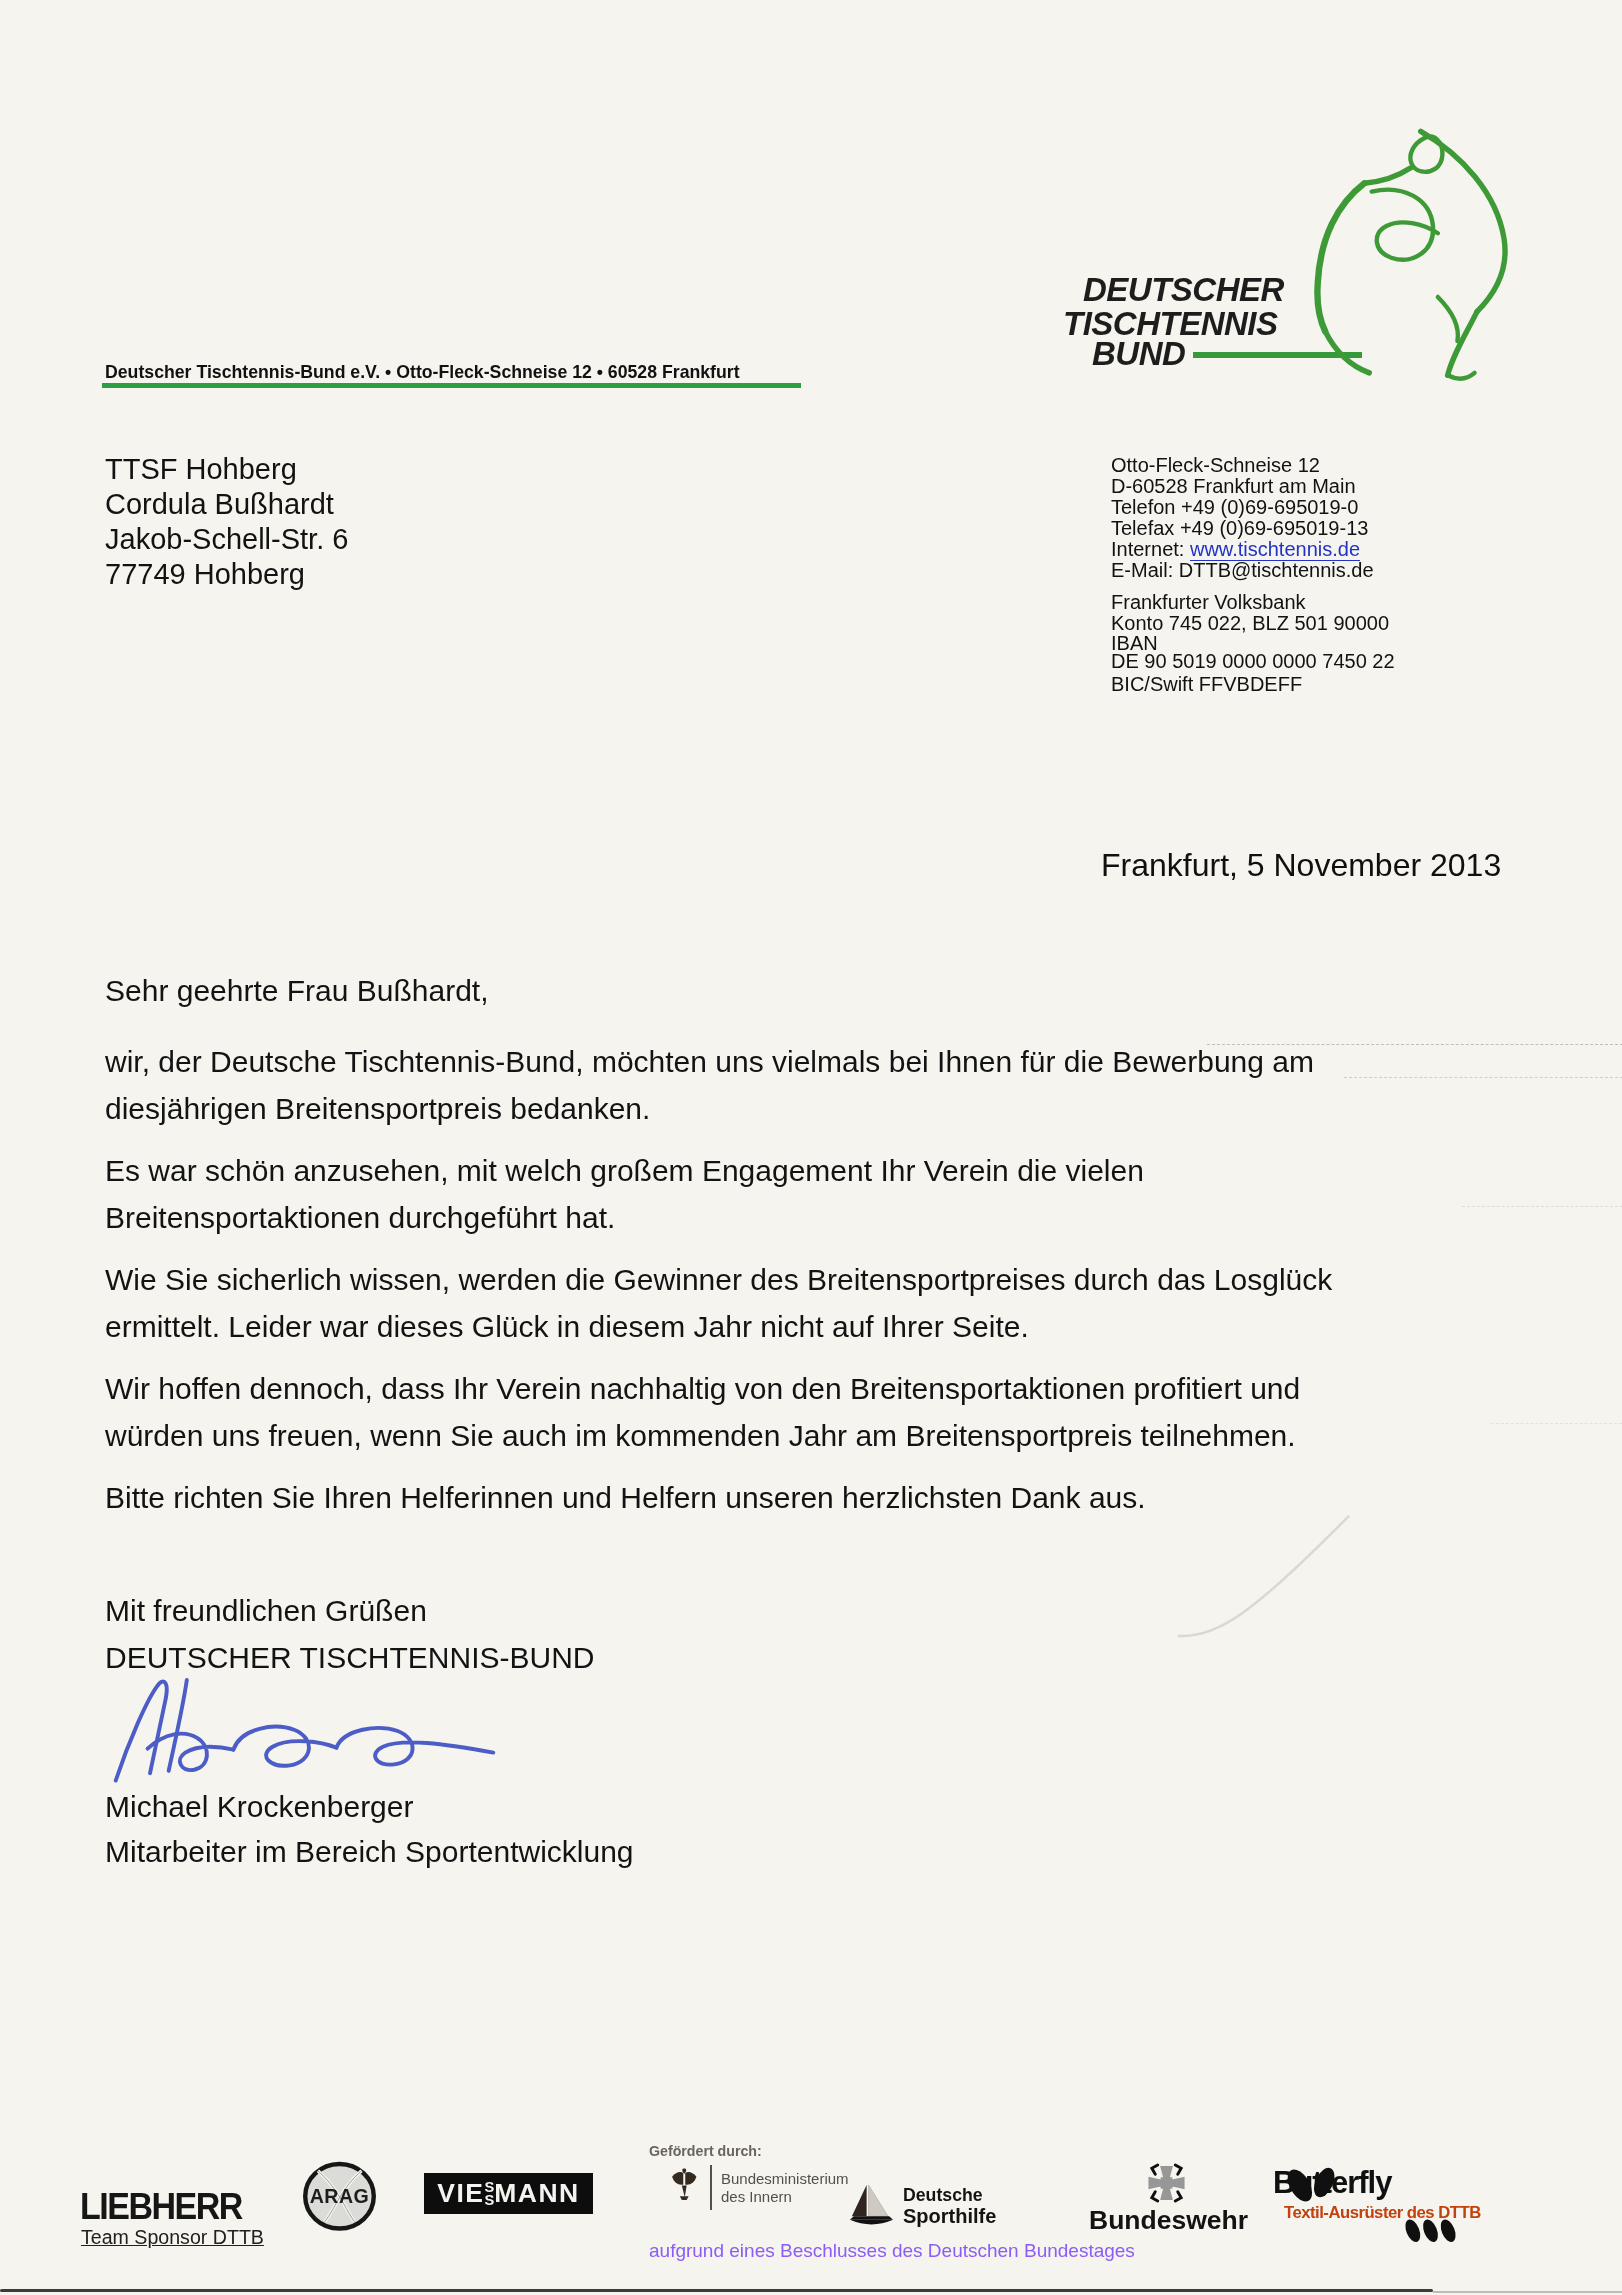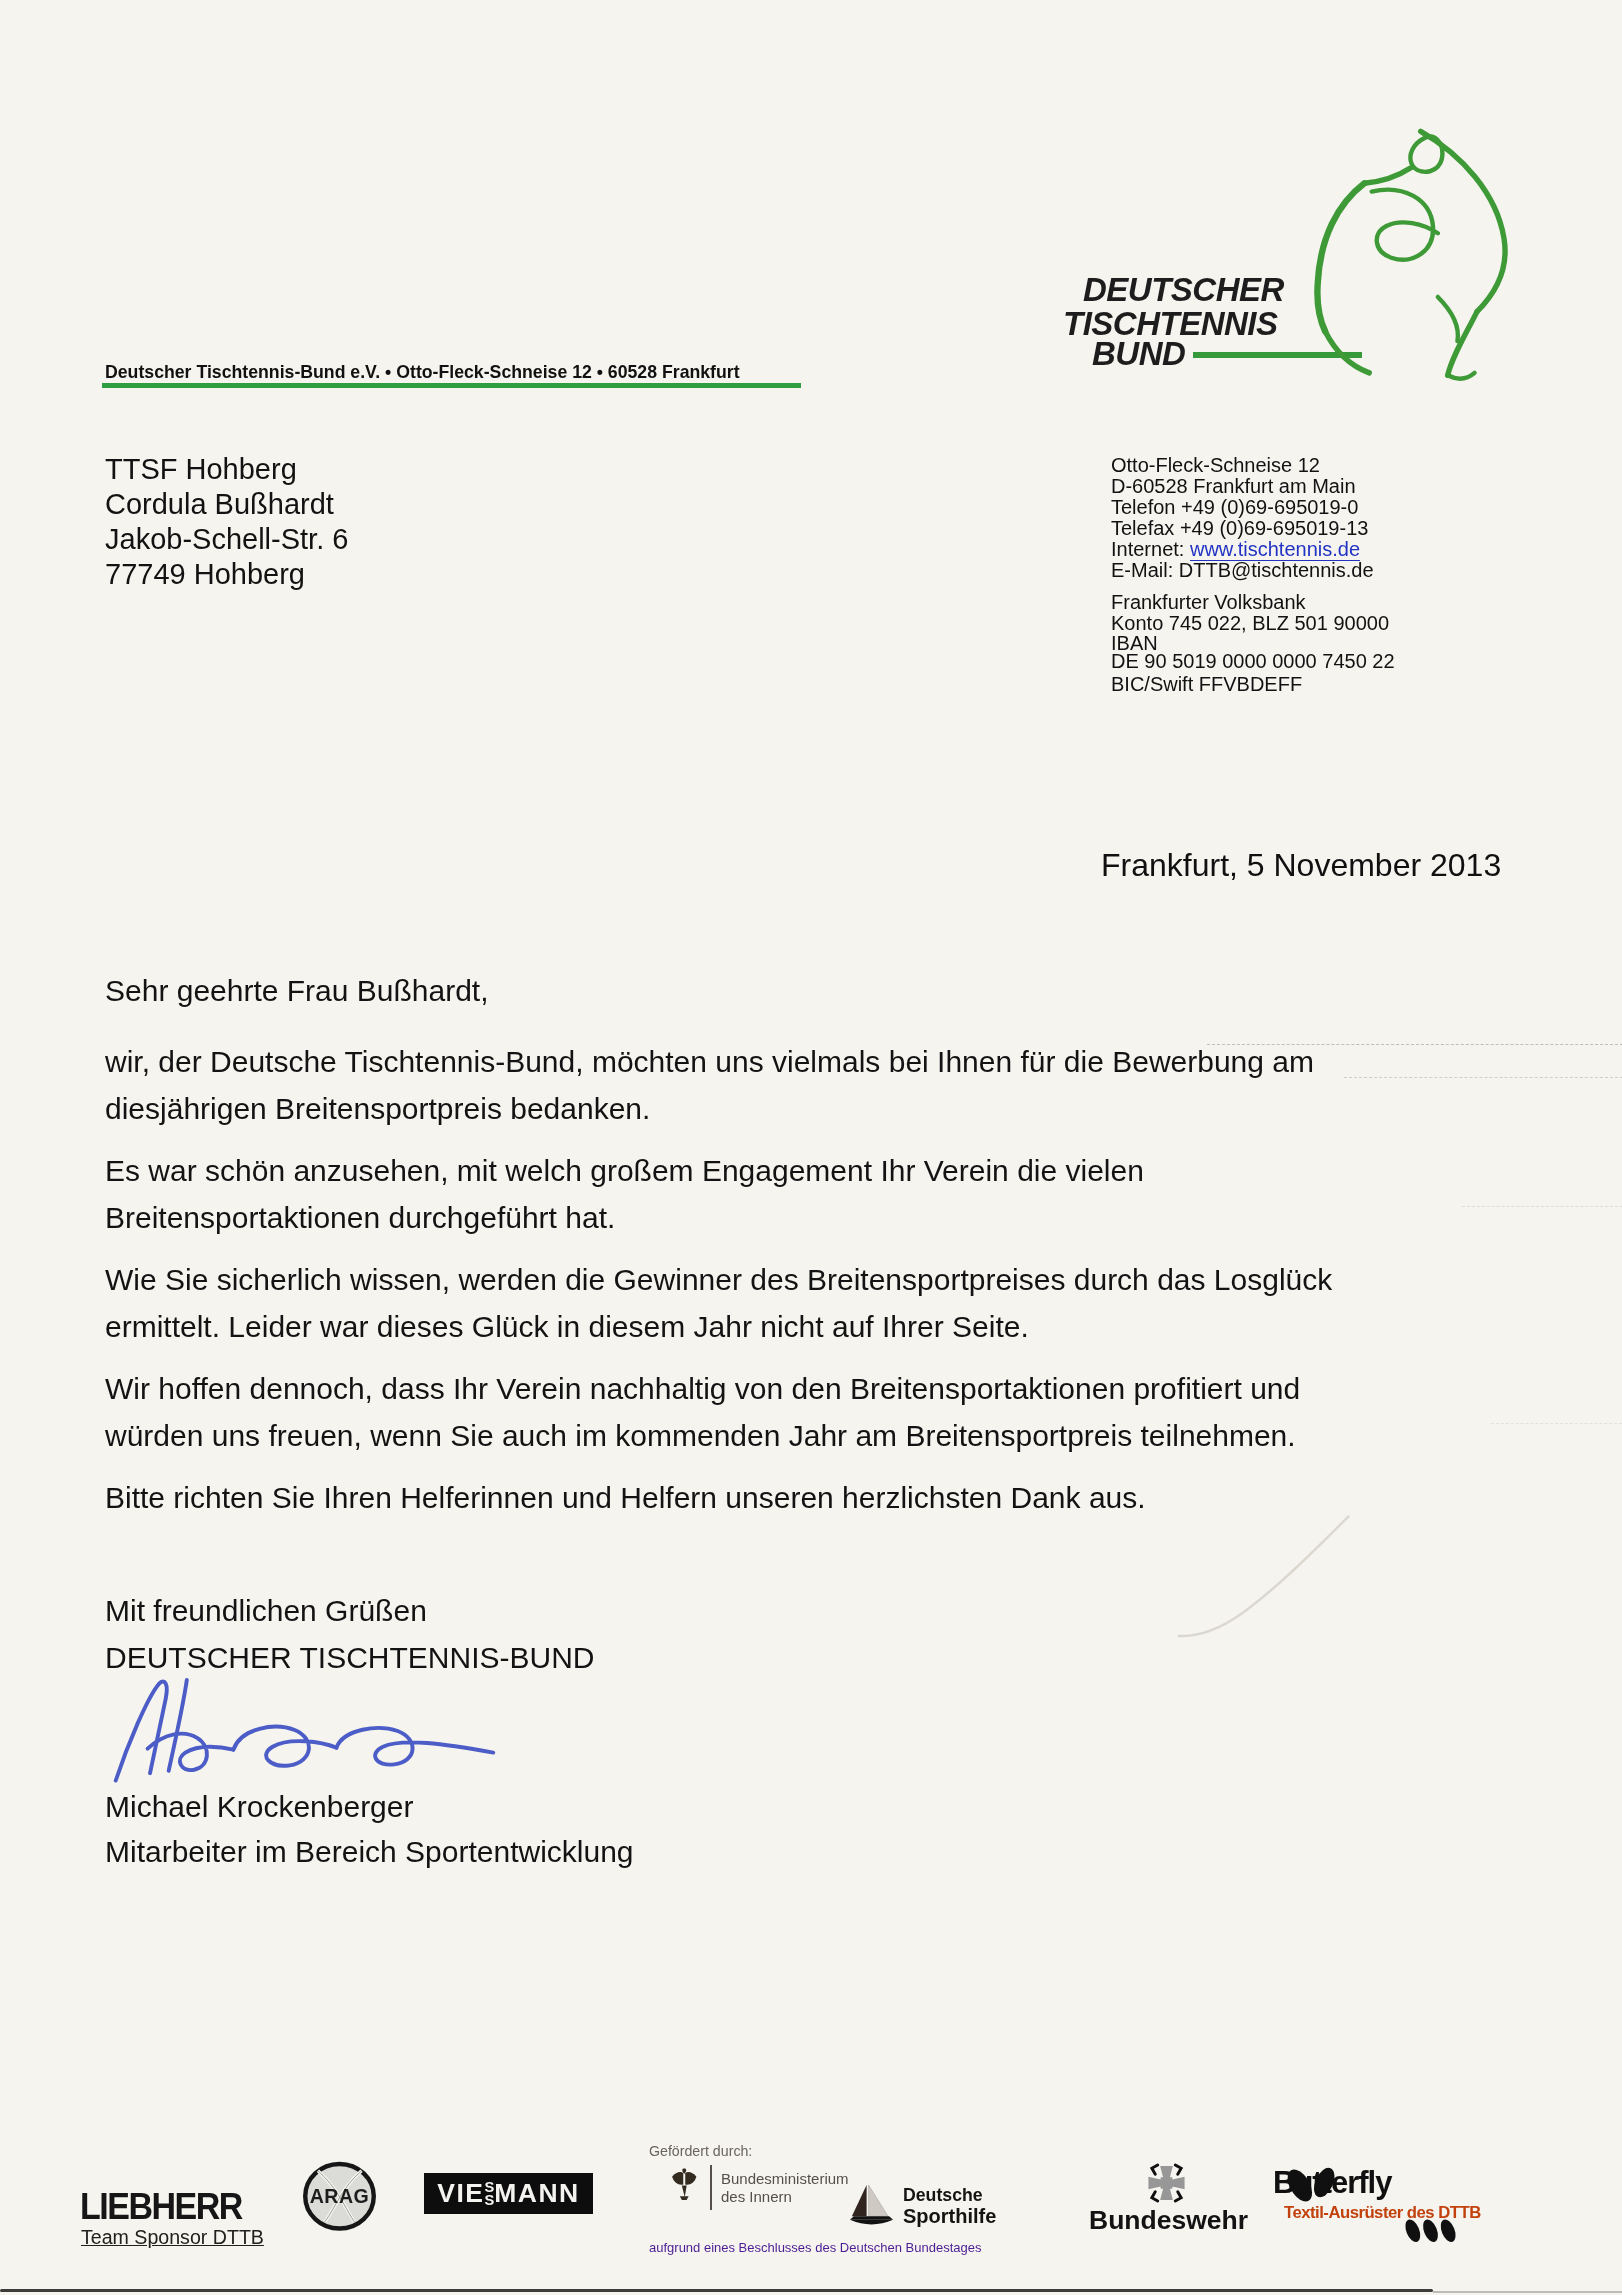"Gefördert durch:" div.abs { font-weight: none -> bold }
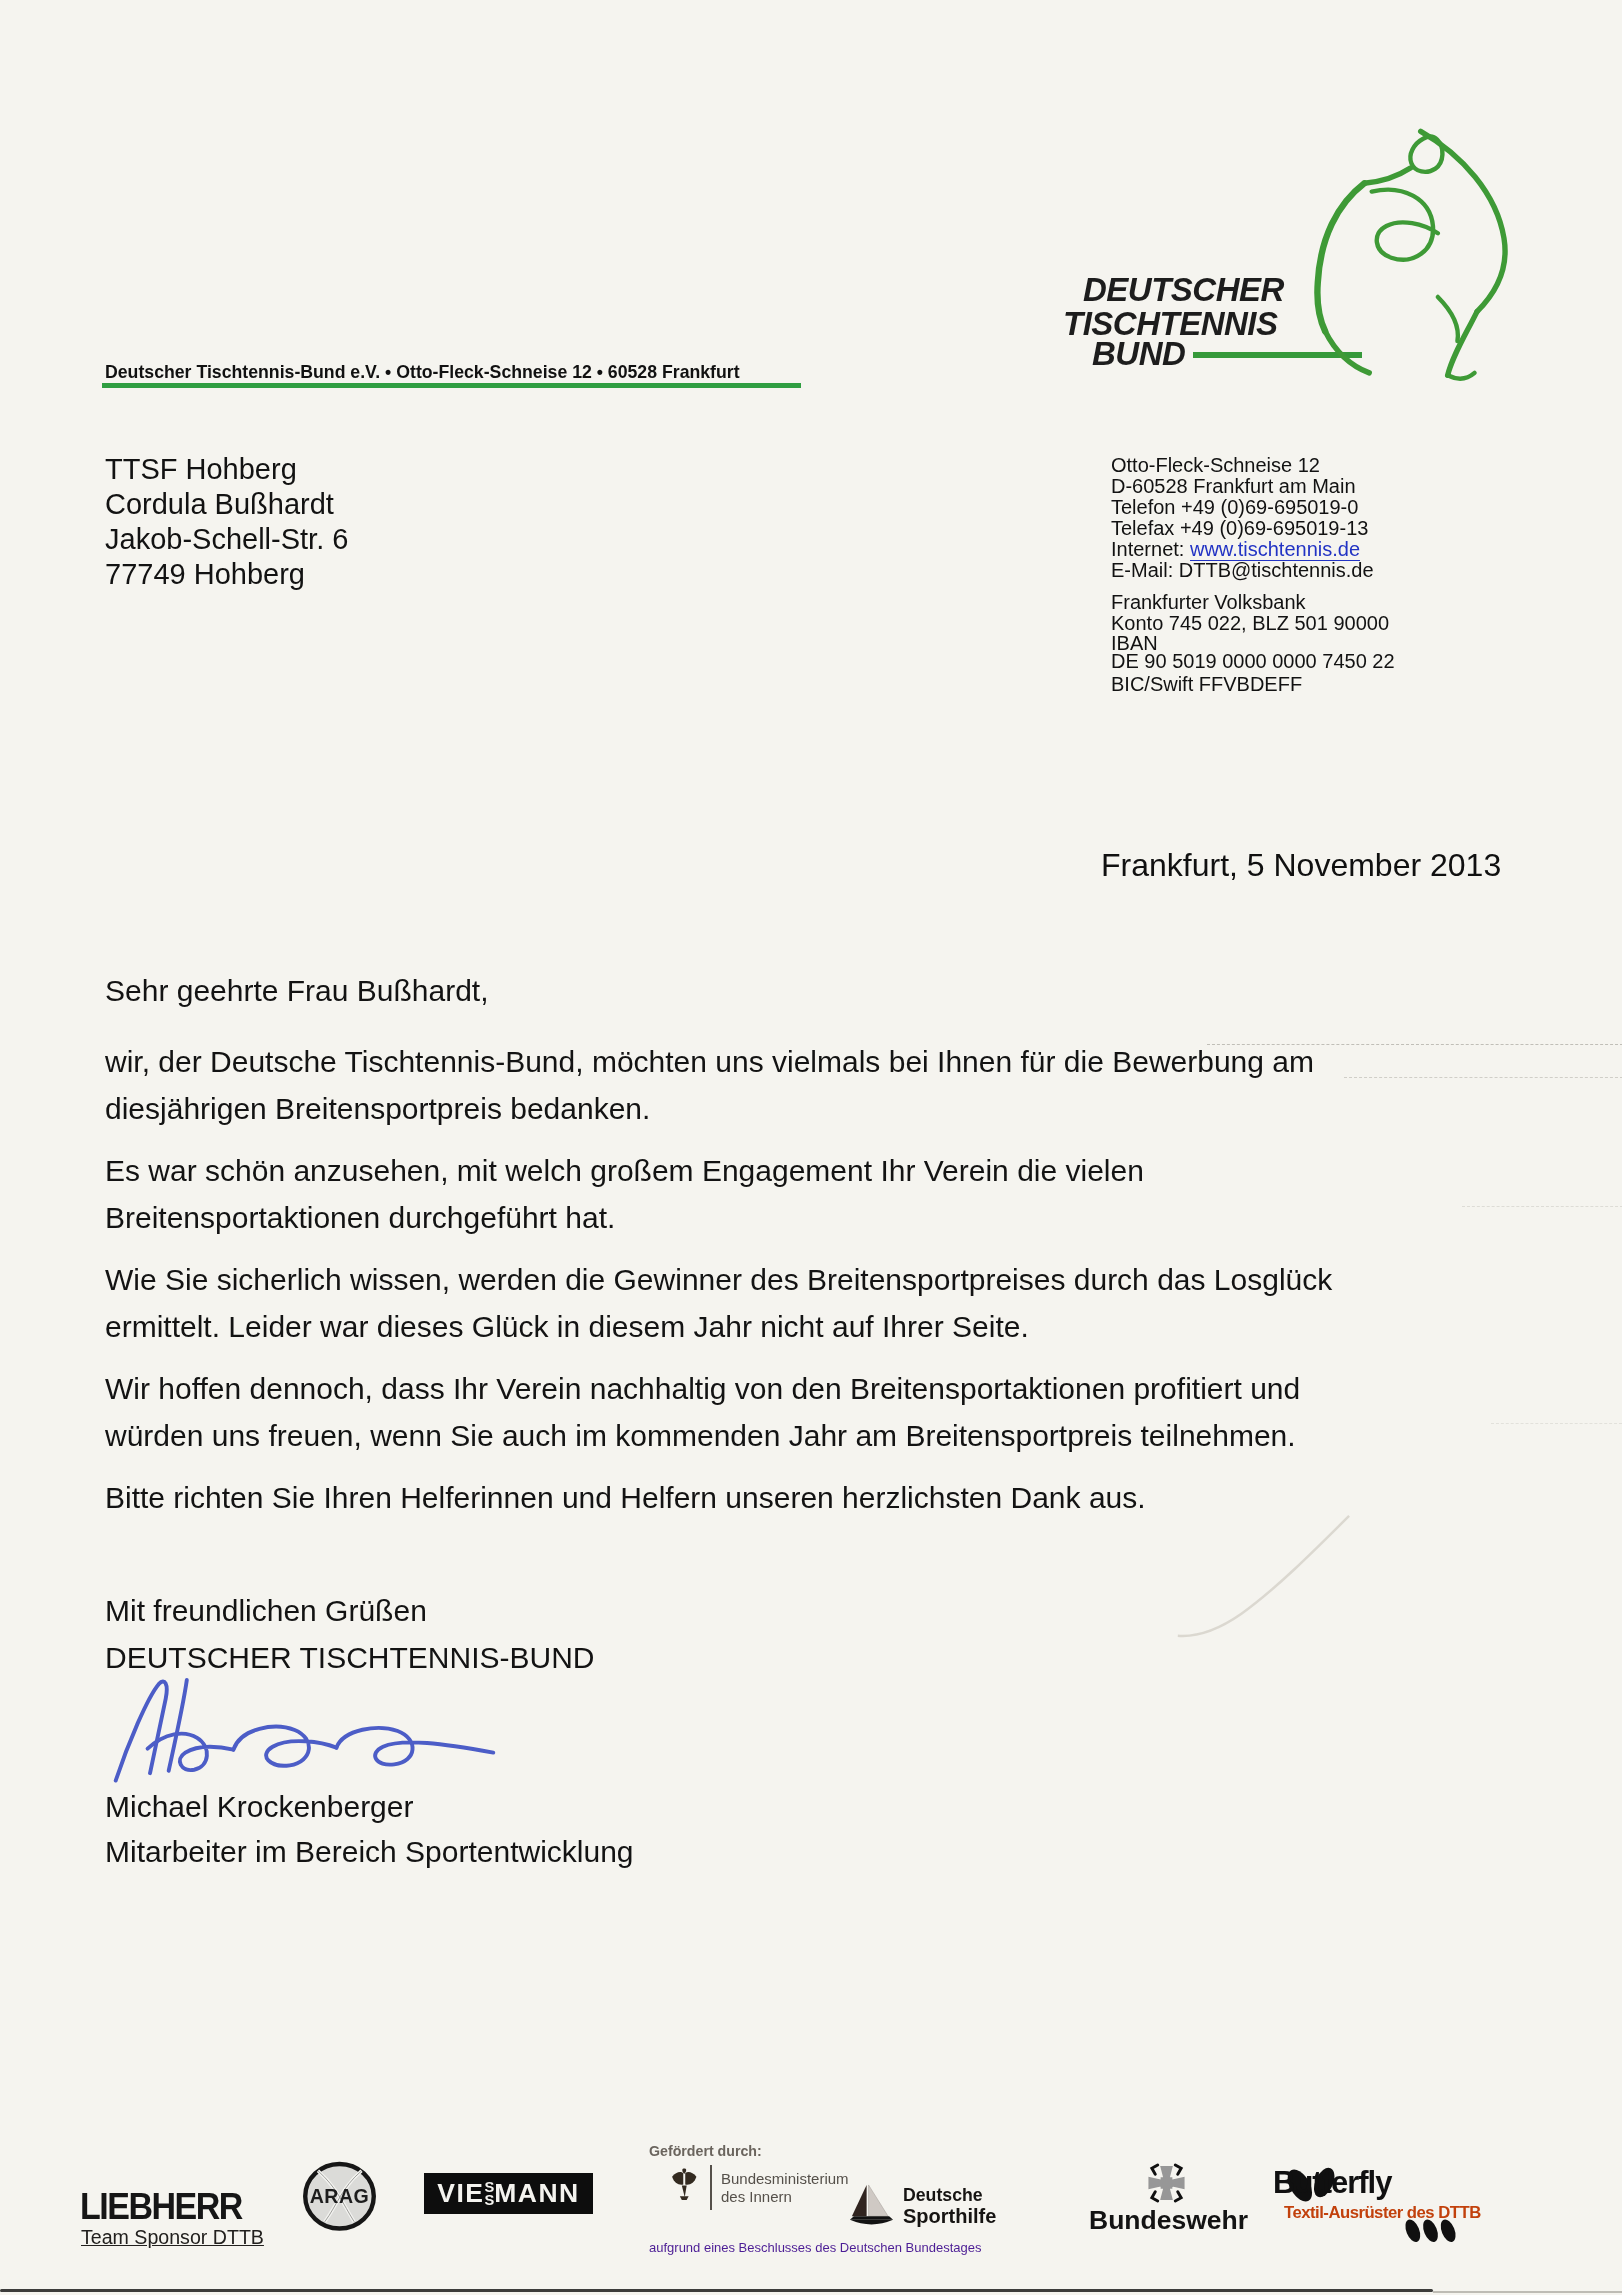"aufgrund eines Beschlusses des Deutschen" .ministry-note { color: #4c1d95 -> #8b5cf6; font-size: 13px -> 19px }
